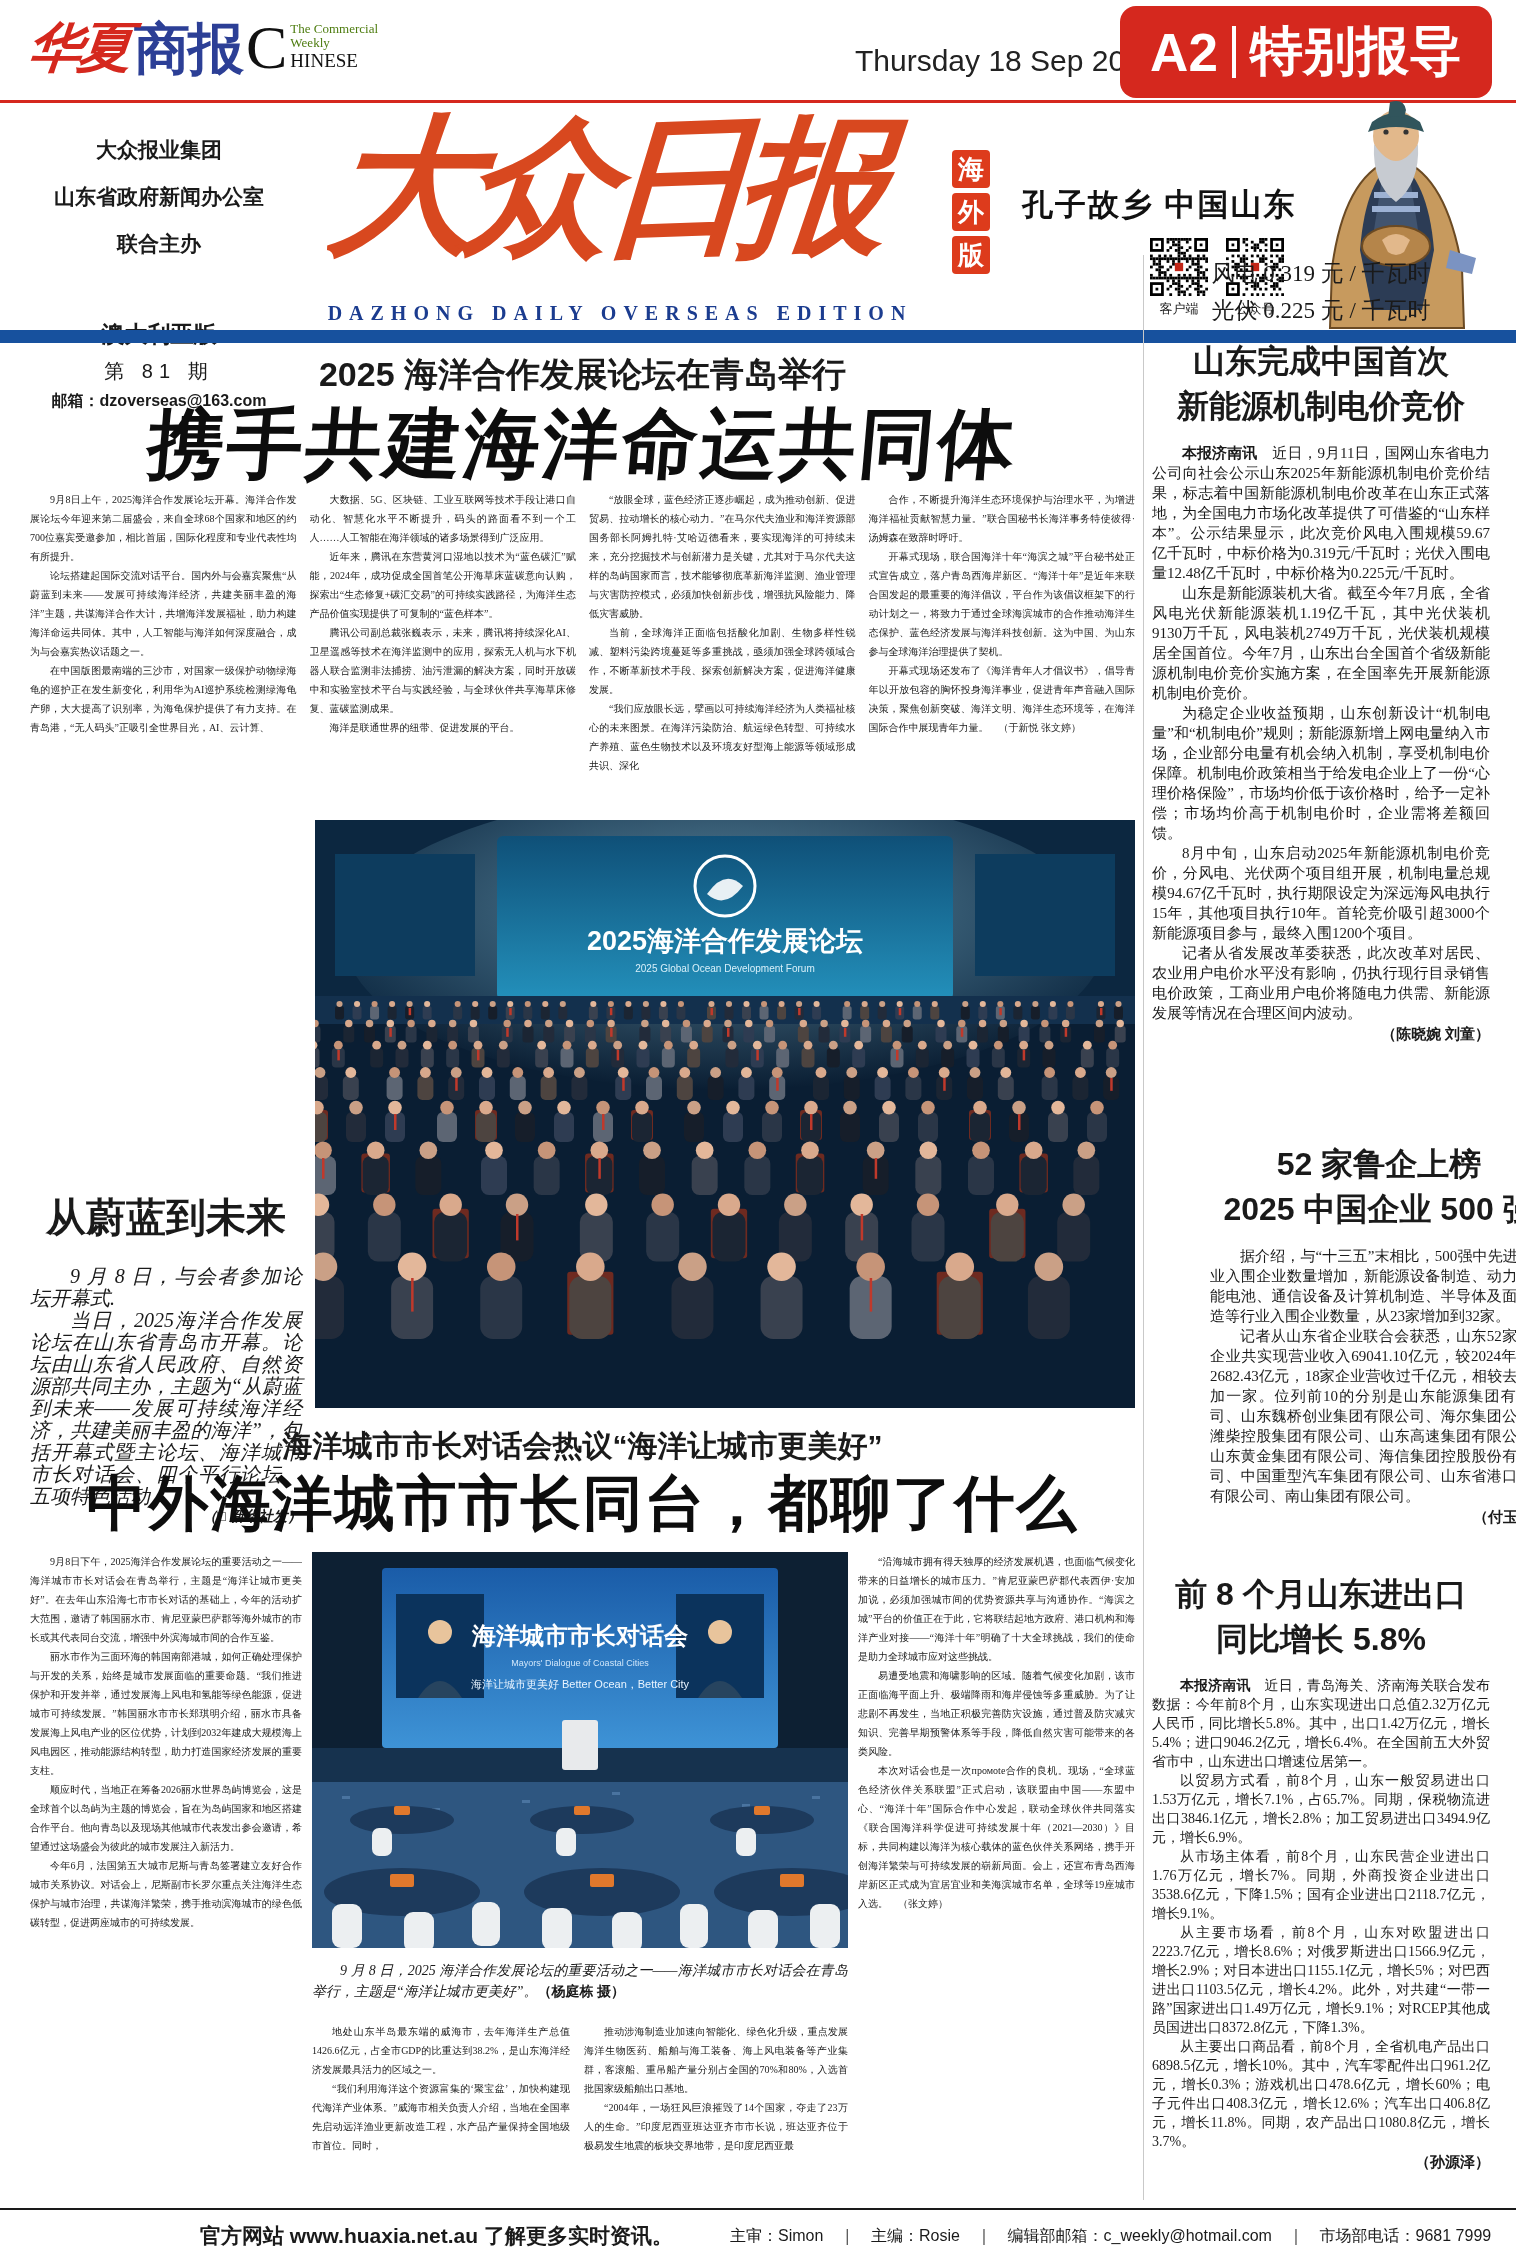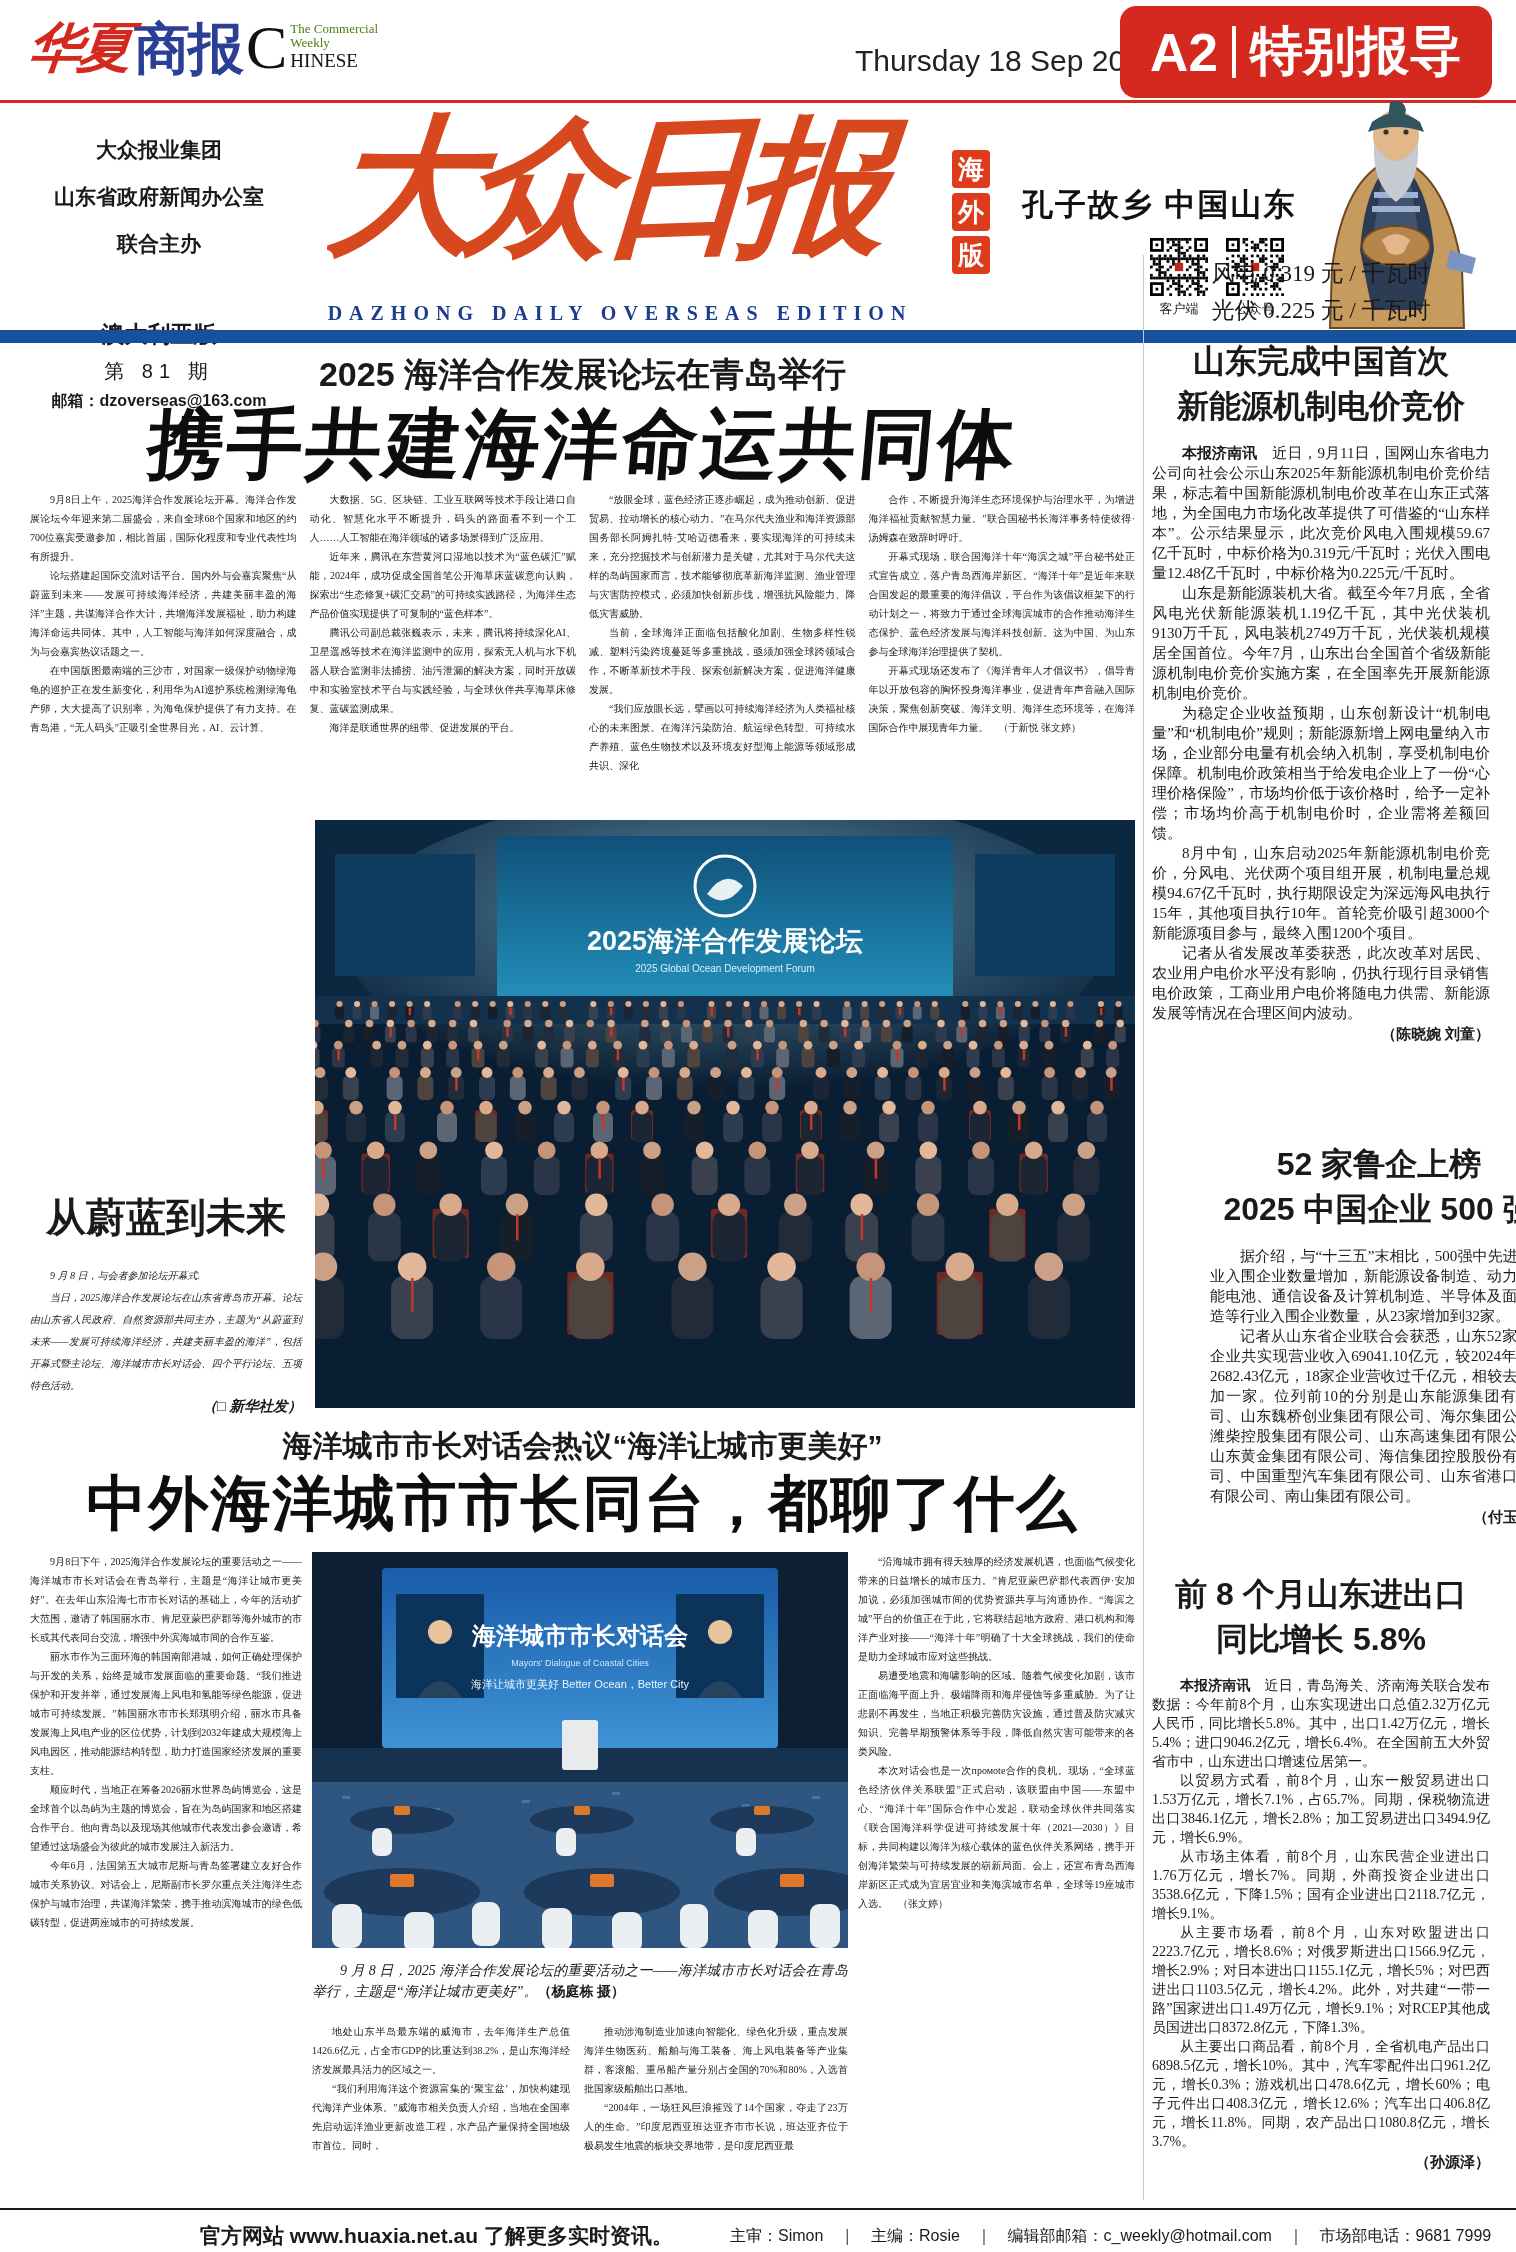"9 月 8 日，与会者参加论坛开幕式." .note-txt { font-size: 10px -> 20px }
